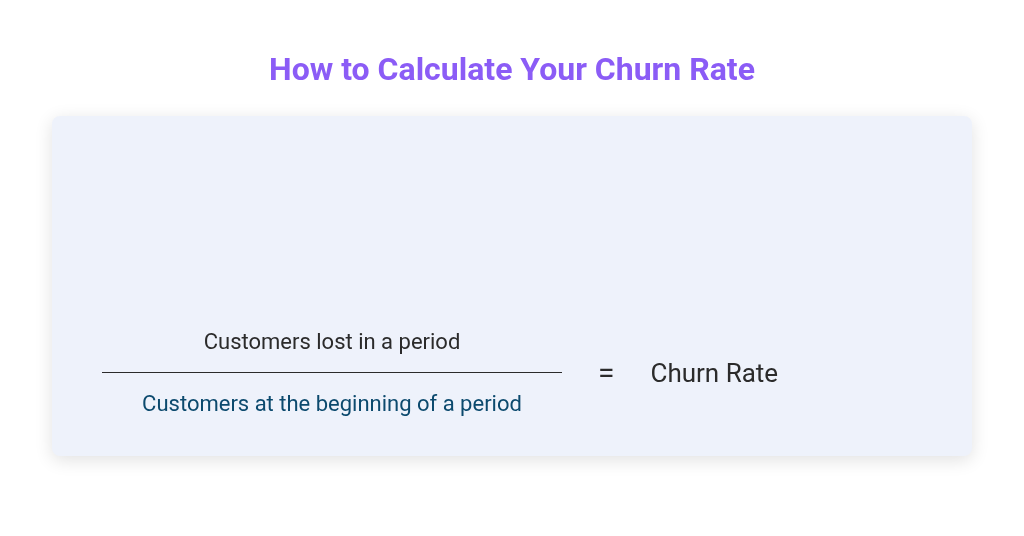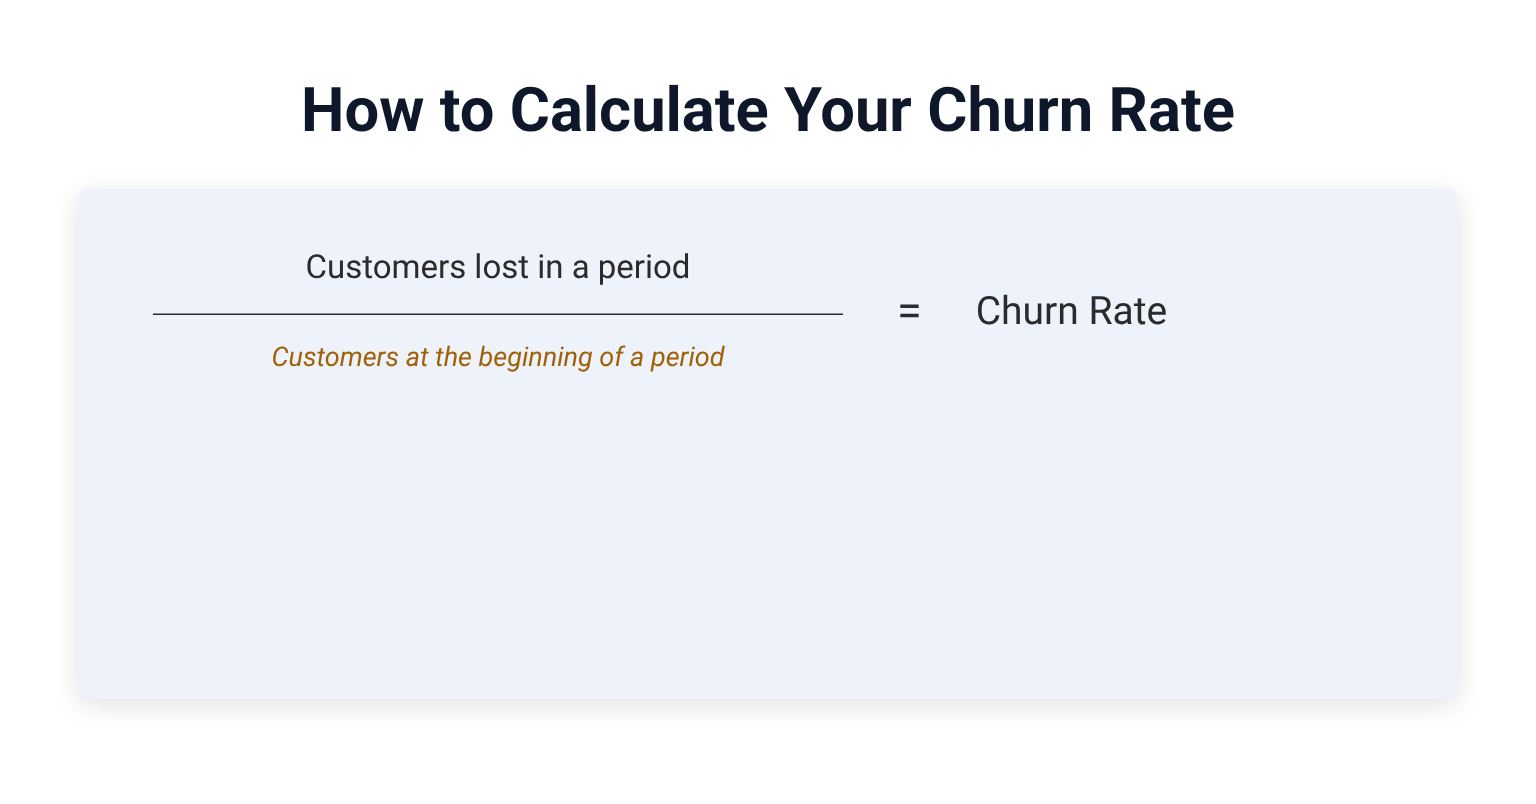"How to Calculate Your Churn" .title { color: #0f172a -> #8b5cf6; font-size: 41px -> 32px }
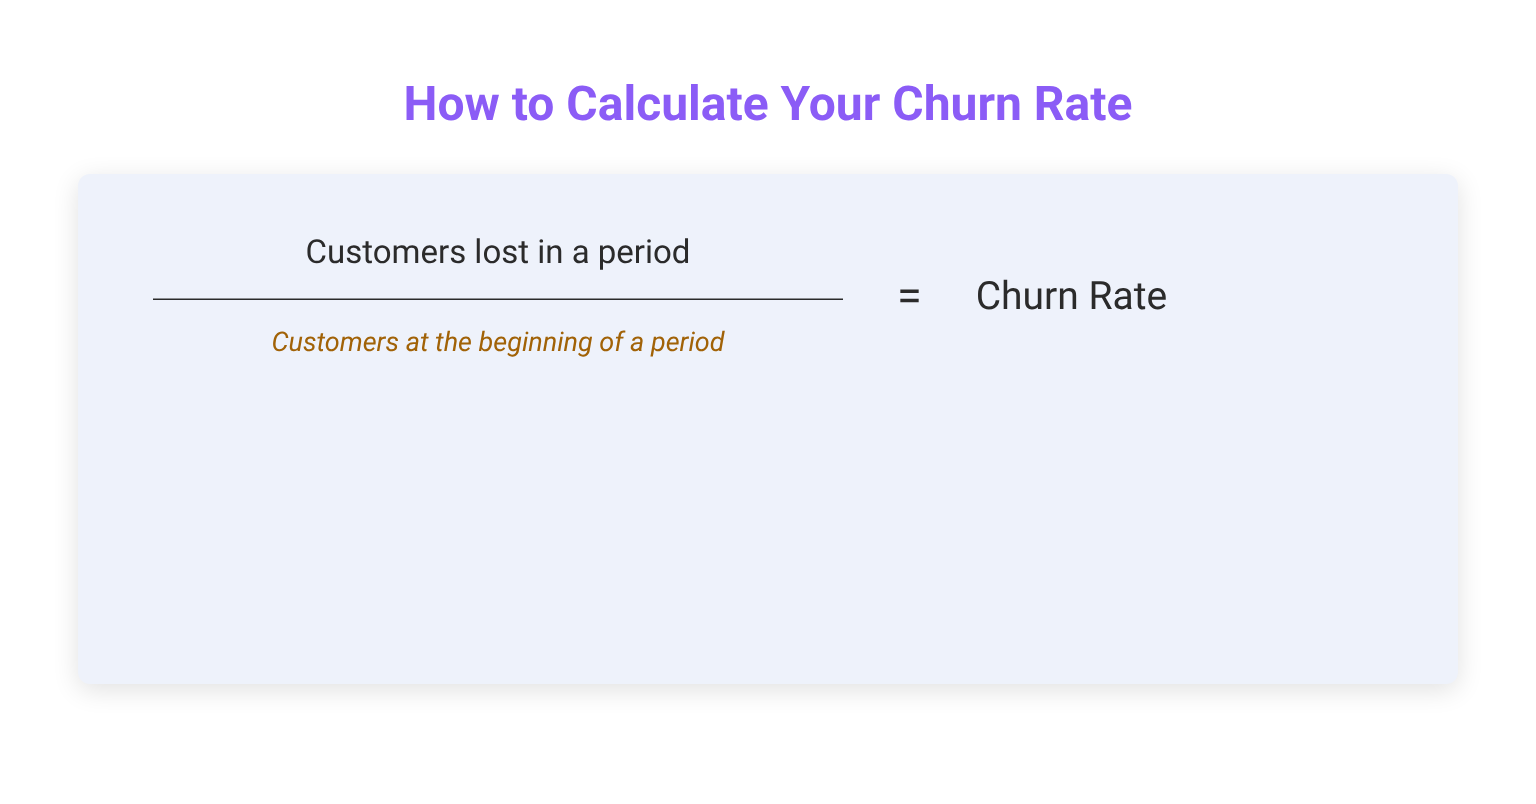"Customers lost in a period" .formula-box { align-items: flex-start -> flex-end }
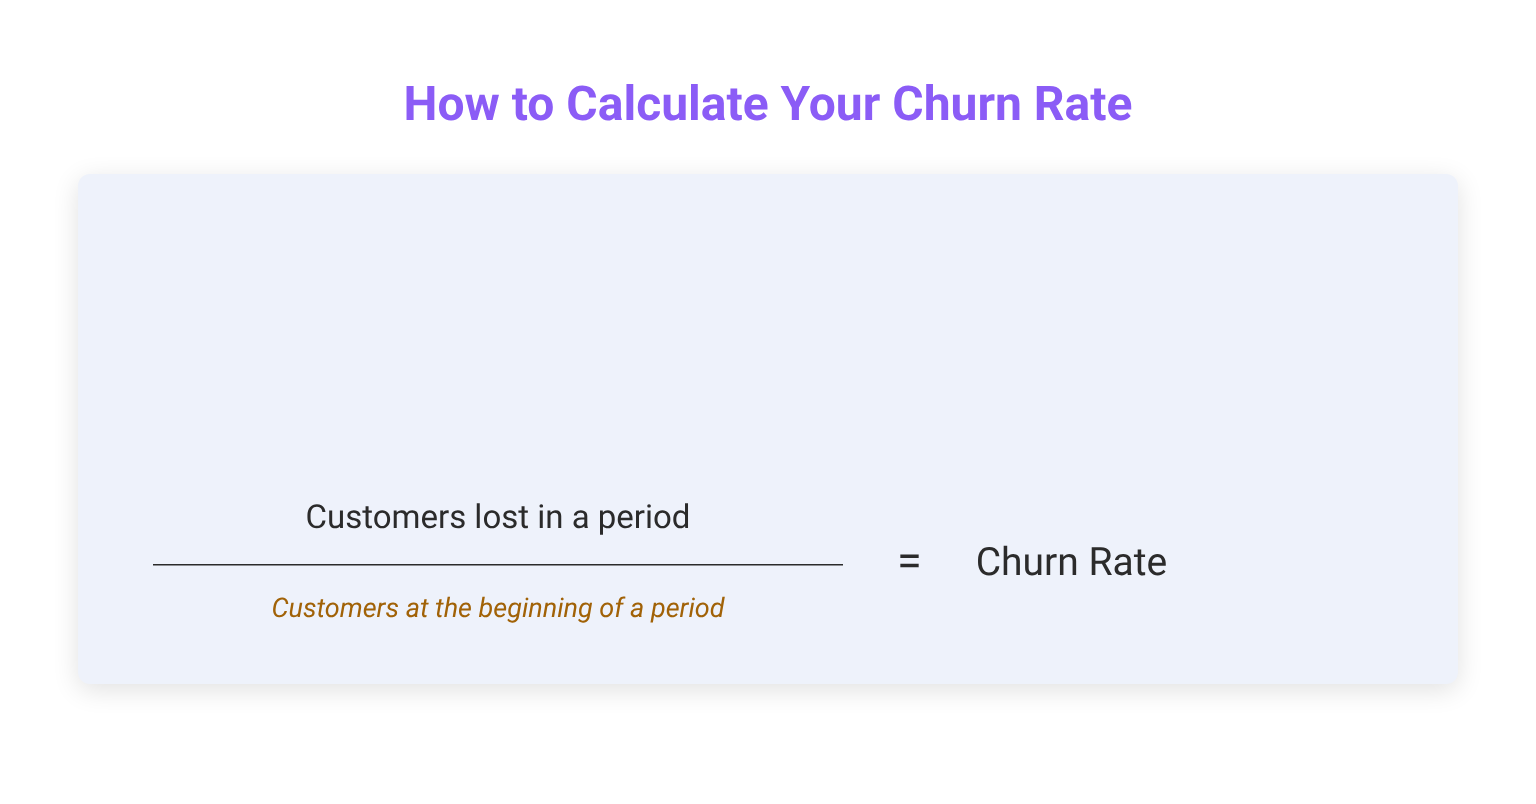"Customers at the beginning of" .denominator { color: #a16207 -> #0c4a6e; font-size: 18px -> 22px; font-style: italic -> none }
